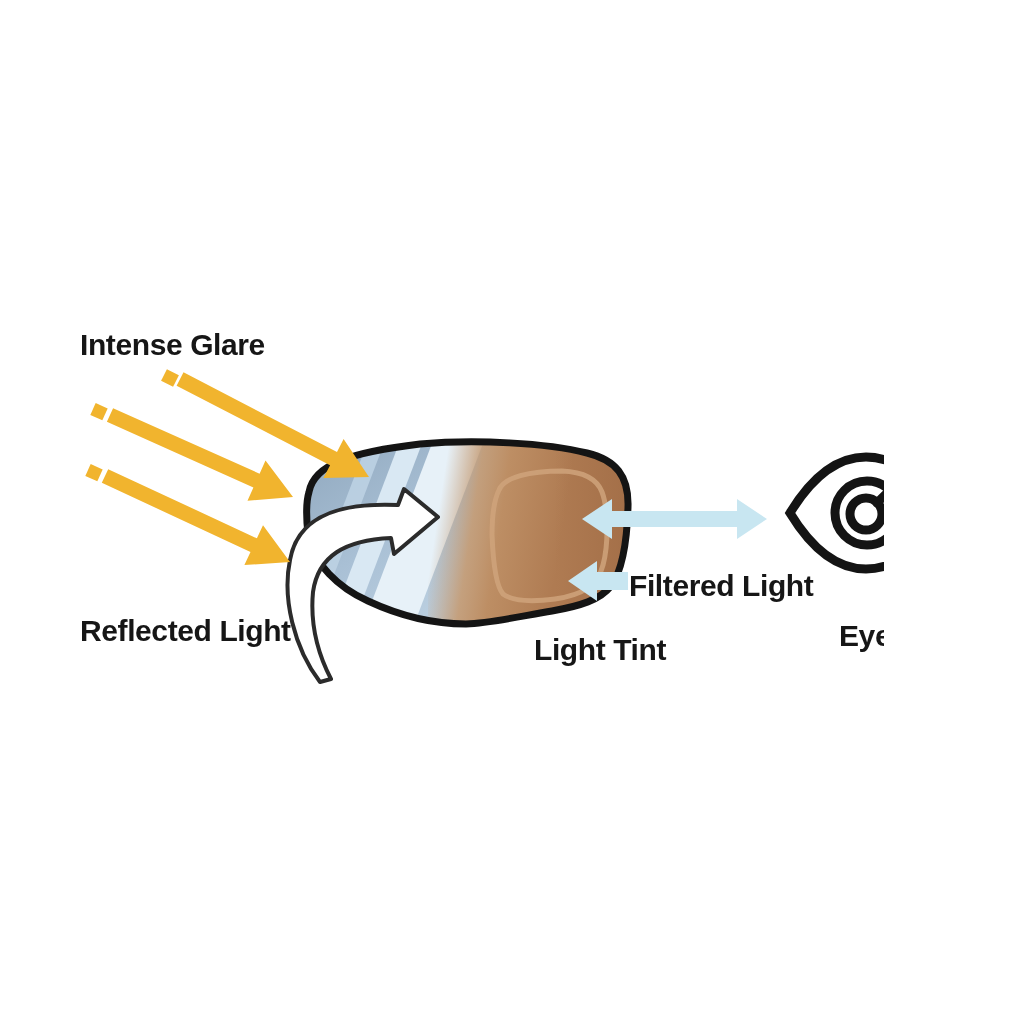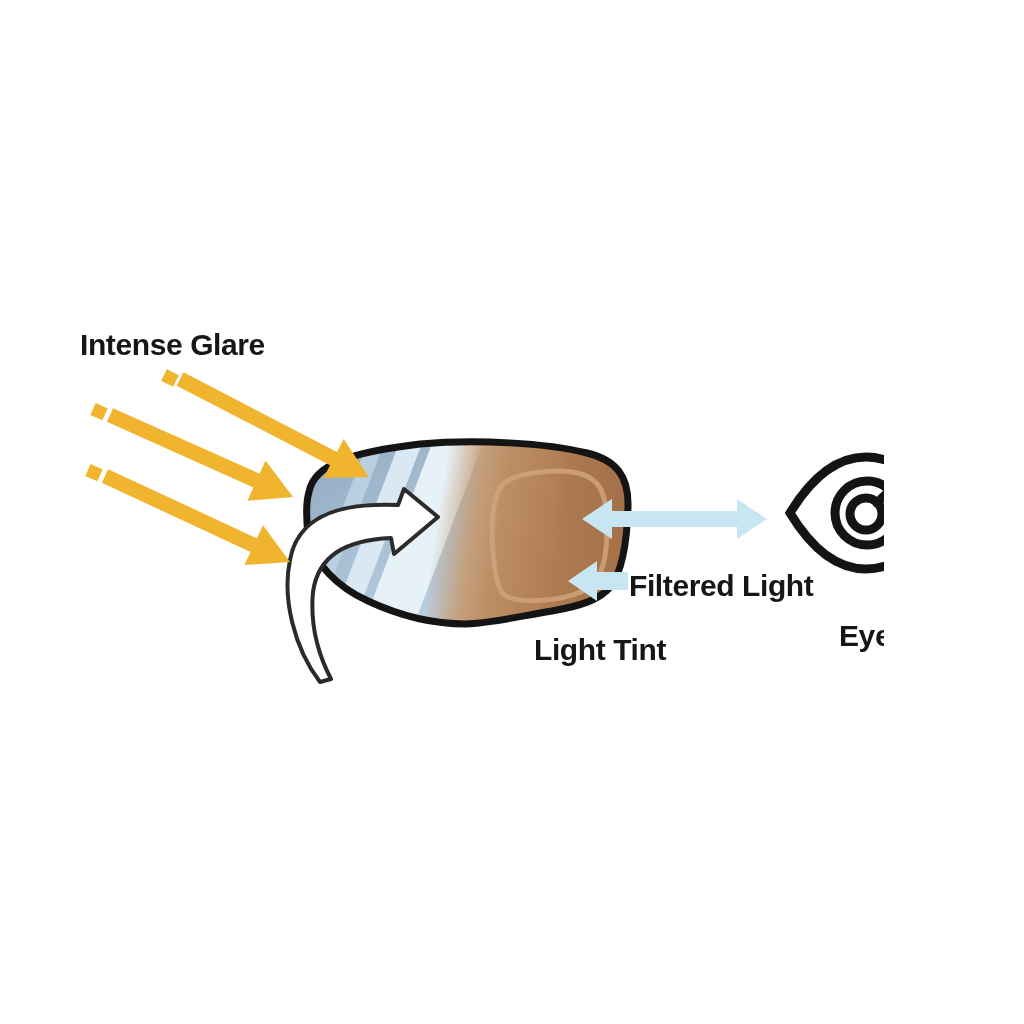"Reflected Light" div.diagram-label { html: none -> <div>Reflected Light</div> }
